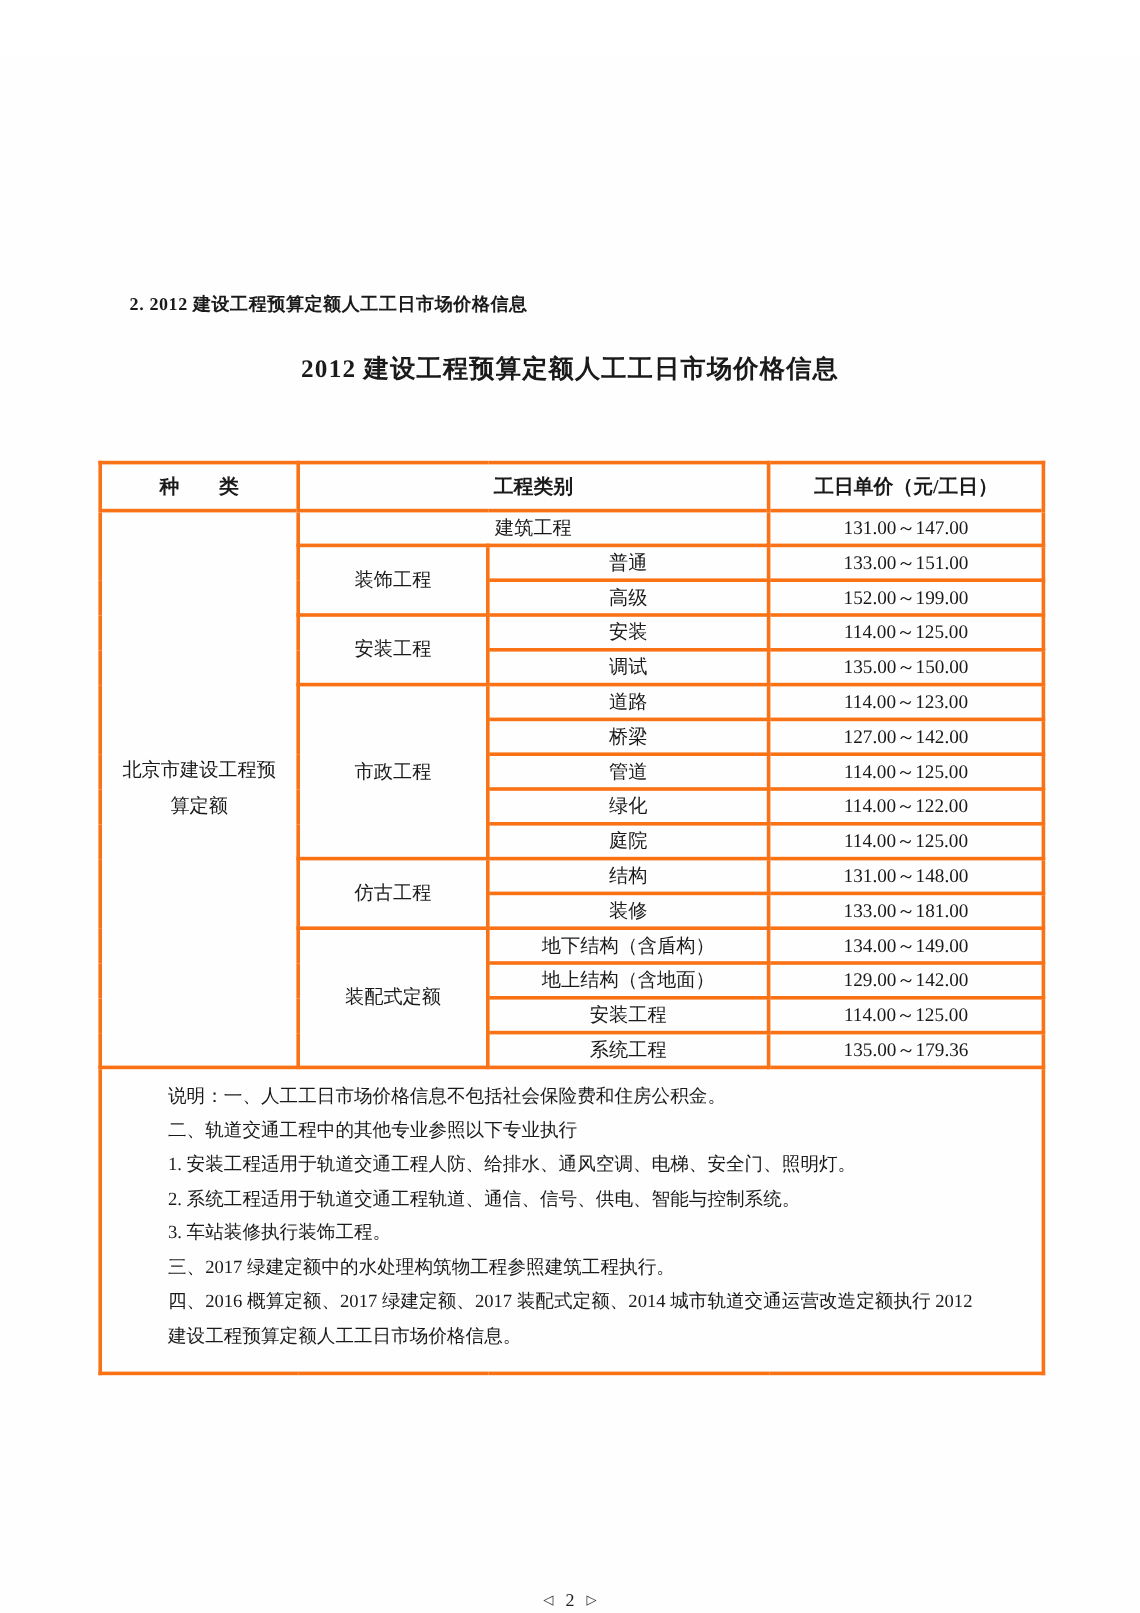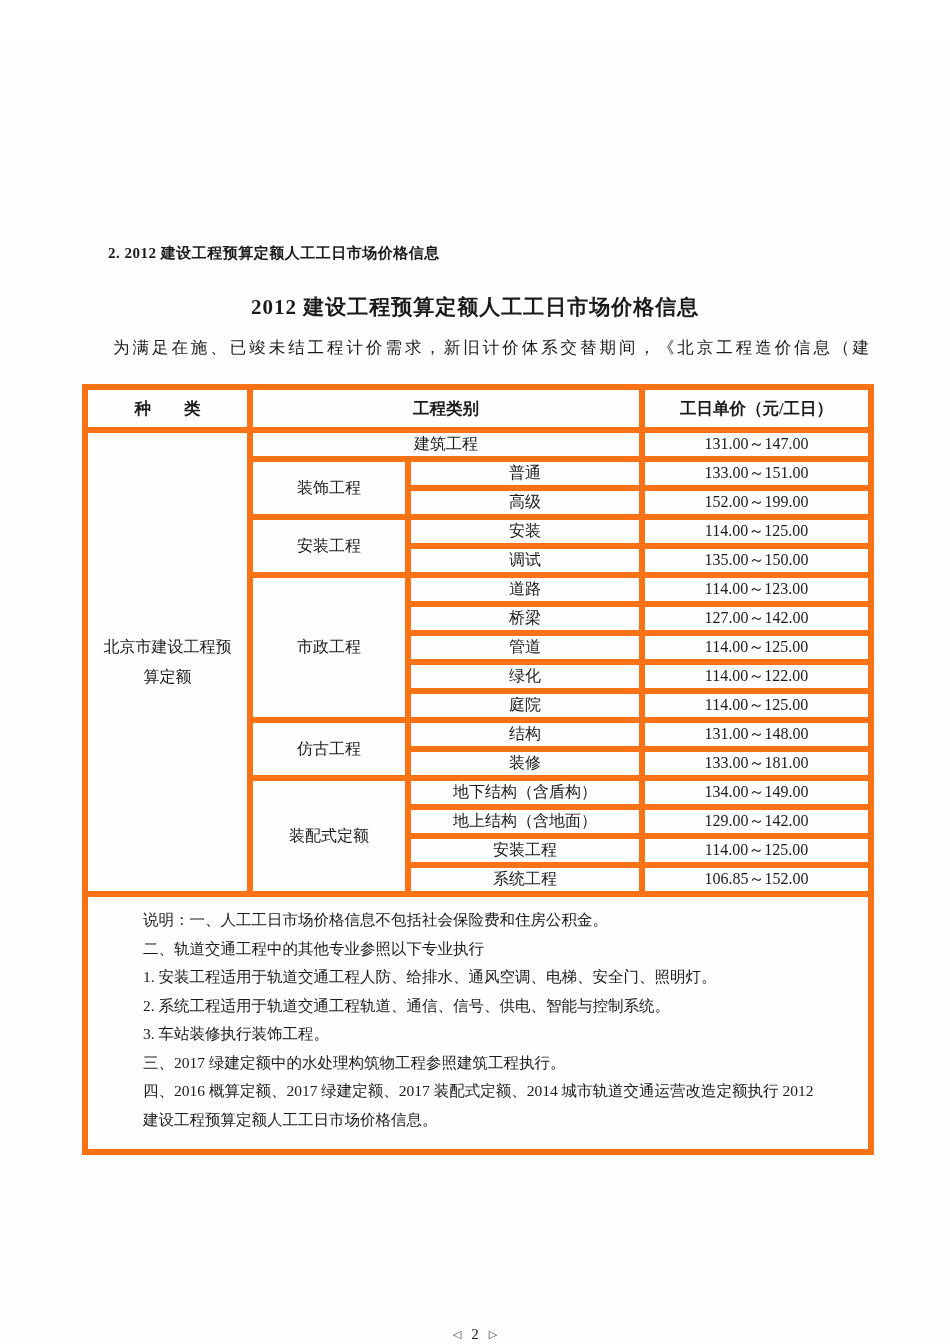"为满足在施、已竣未结工程计价需求，新旧计价体系交替期间，《北京工程造价信息（建" div.line1 { html: <div>为满足在施、已竣未结工程计价需求，新旧计价体系交替期间，《北京工程造价信息（建</div> -> none }
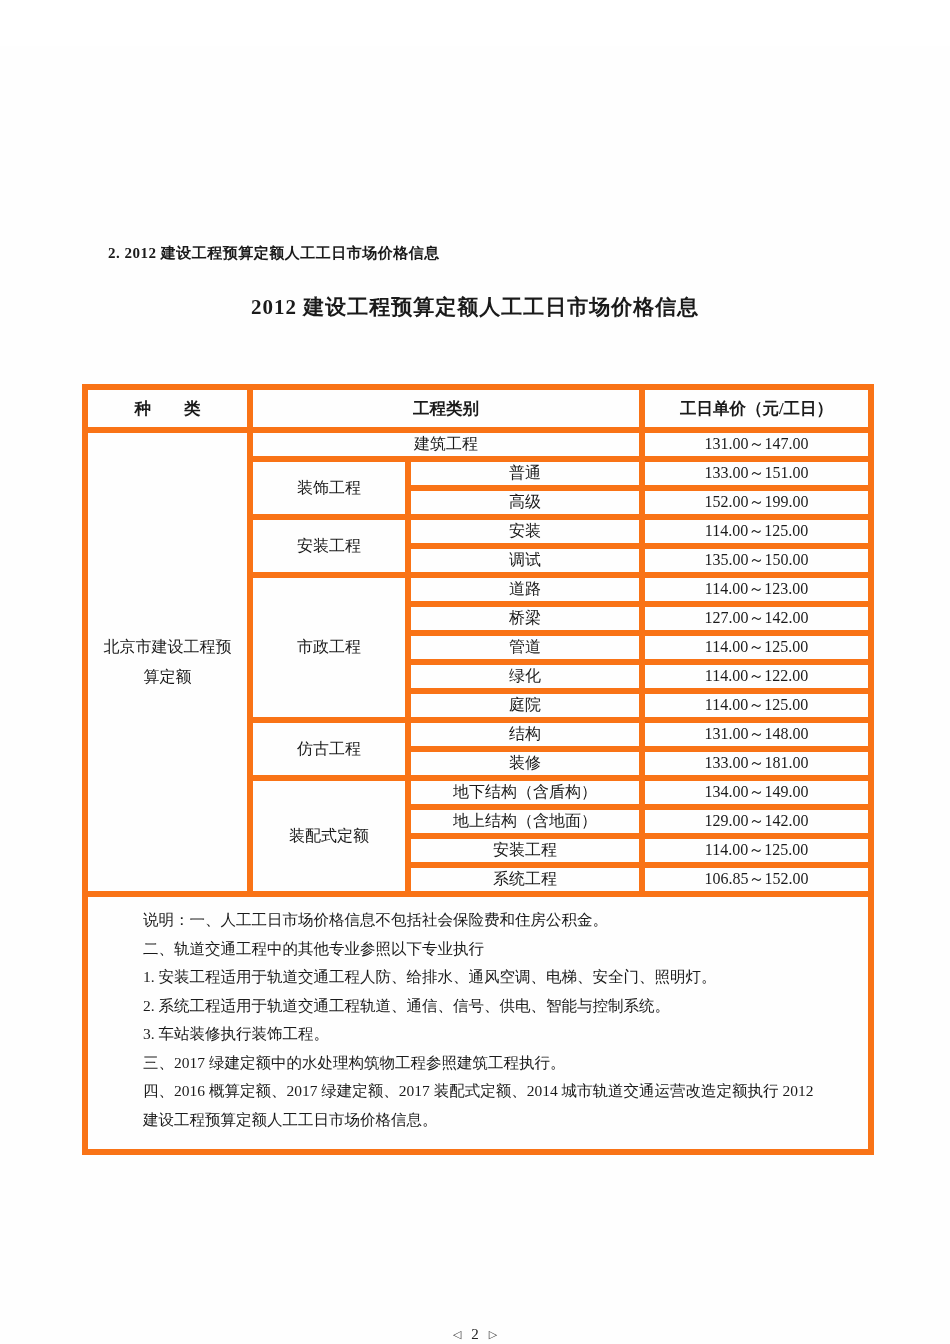"种 类" .price-table th, .price-table td { border: 6px solid #f97316 -> 3px solid #f97316 }
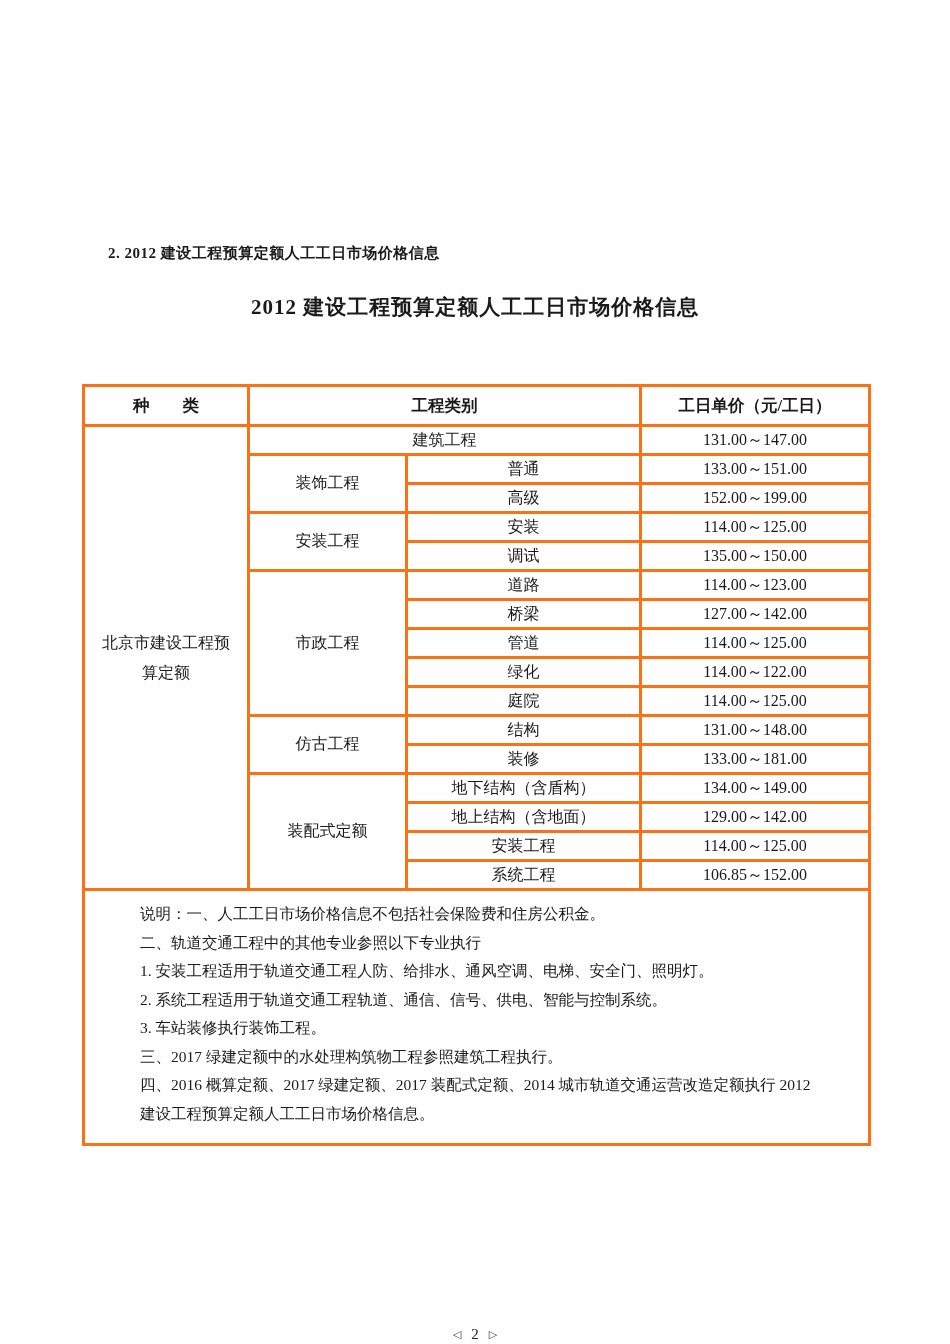"106.85～152.00" td { text: 106.85～152.00 -> 135.00～179.36 }
